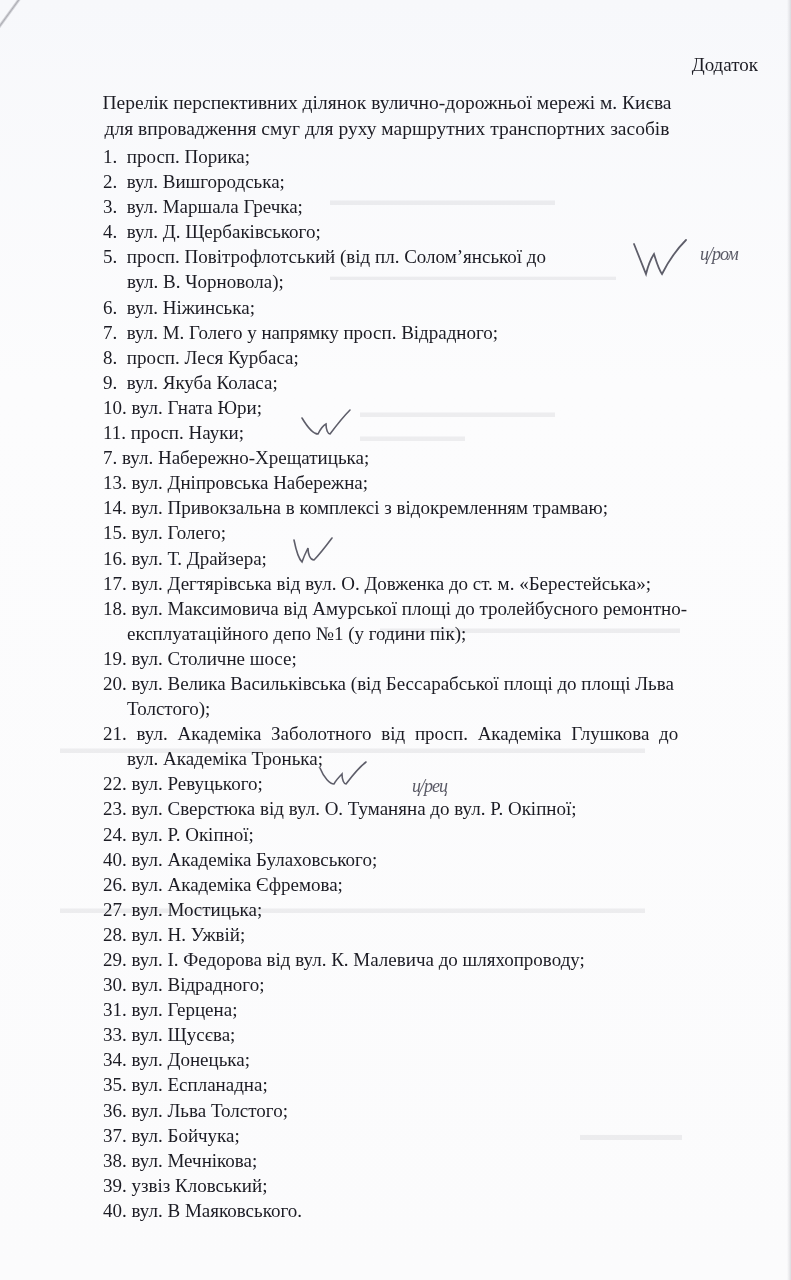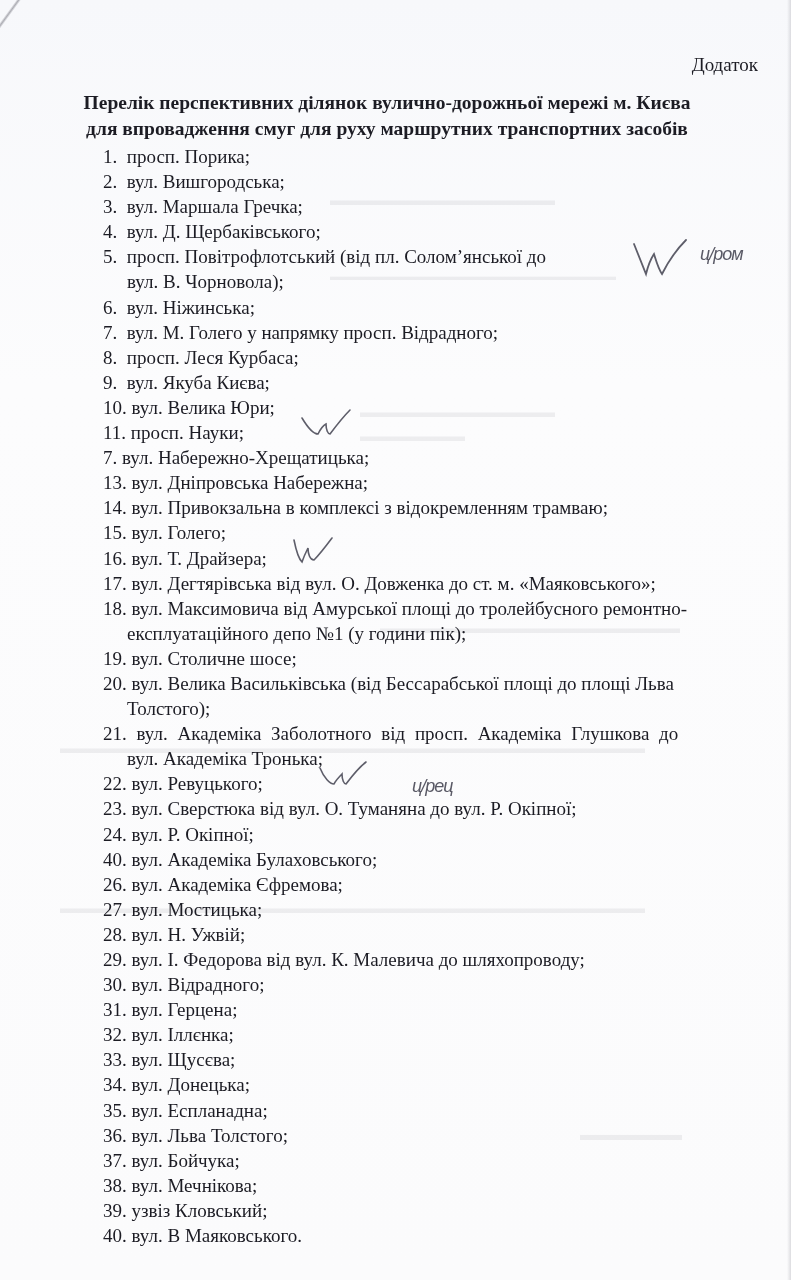"Перелік перспективних ділянок" .title { font-weight: bold -> normal }
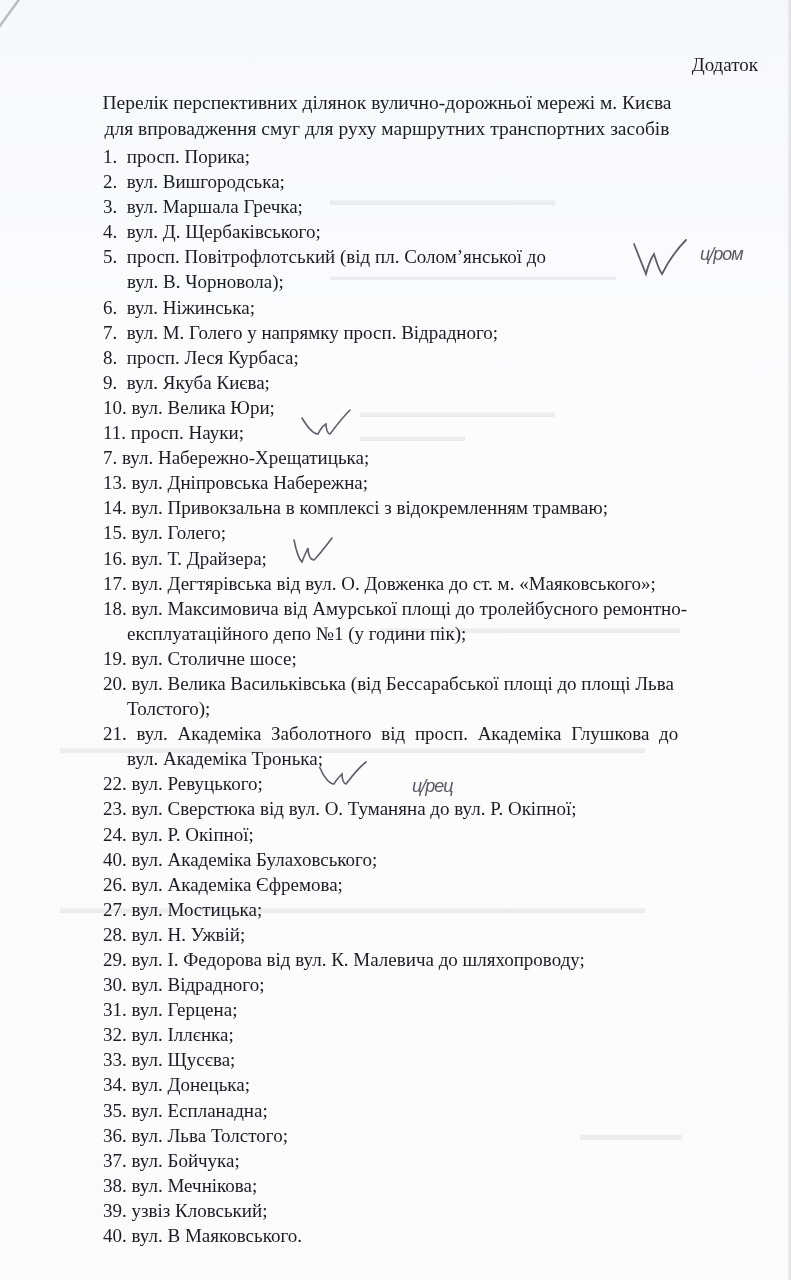"ц/ром" .hw-word { font-family: Liberation Sans, sans-serif -> Liberation Serif, serif }
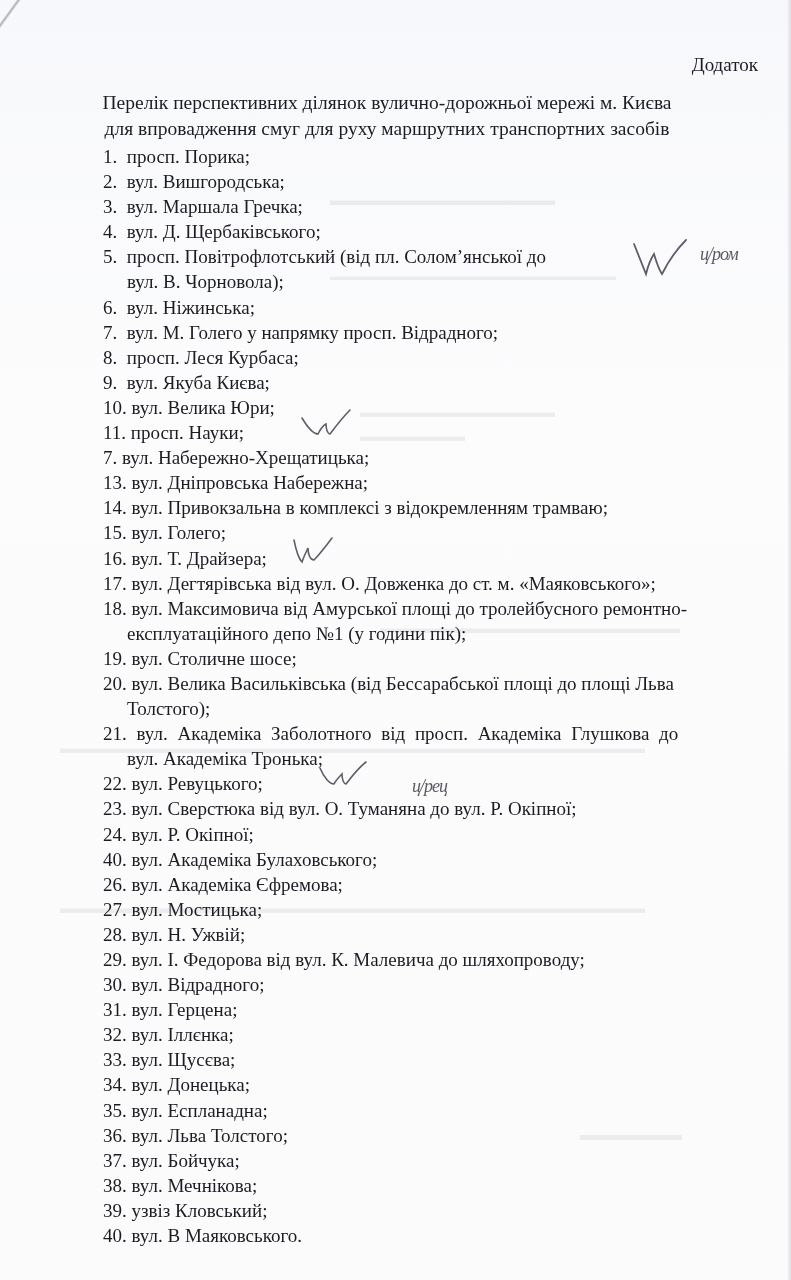"вул. Якуба Києва;" span { text: Києва -> Коласа }
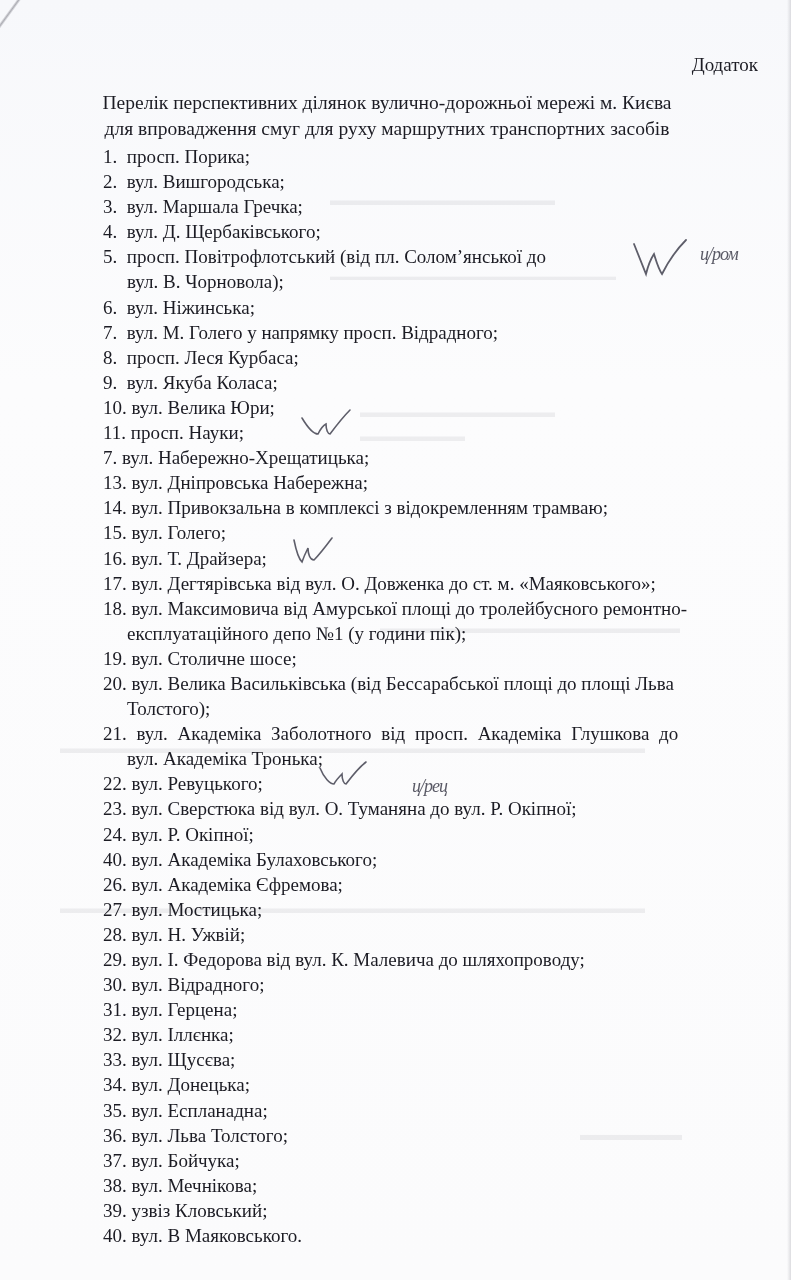"вул. Велика Юри;" span { text: Велика -> Гната }
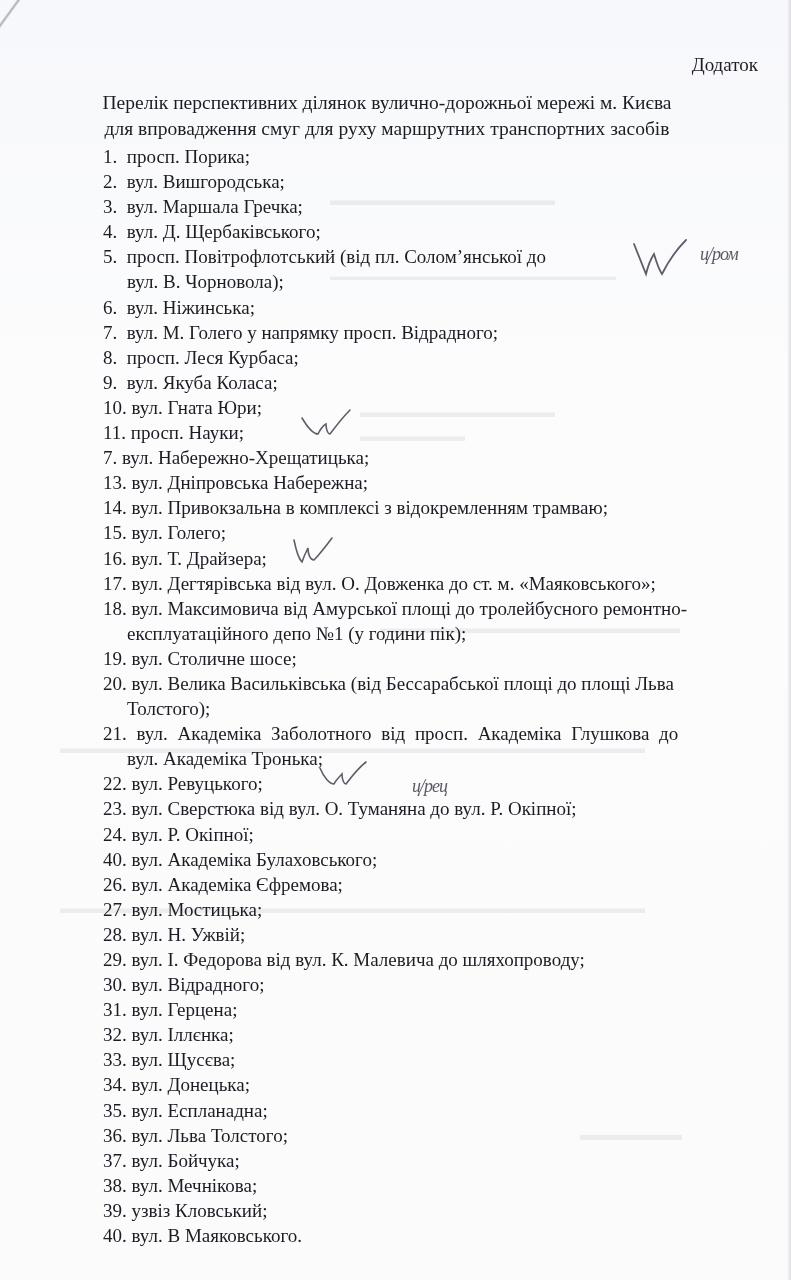"вул. Дегтярівська від вул. О." span { text: Маяковського -> Берестейська }
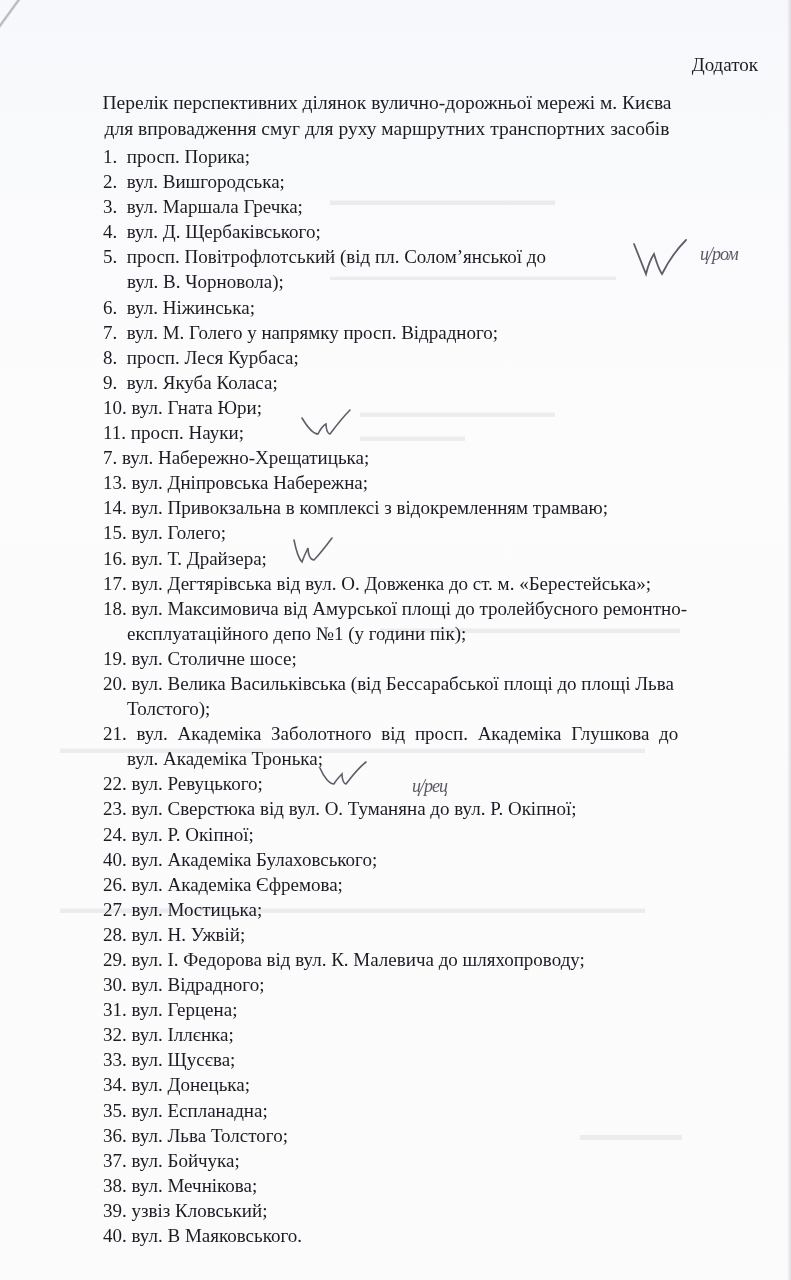"32. вул. Іллєнка;" li { html: <li><span>32.</span> <span>вул. Іллєнка;</span></li> -> none }
